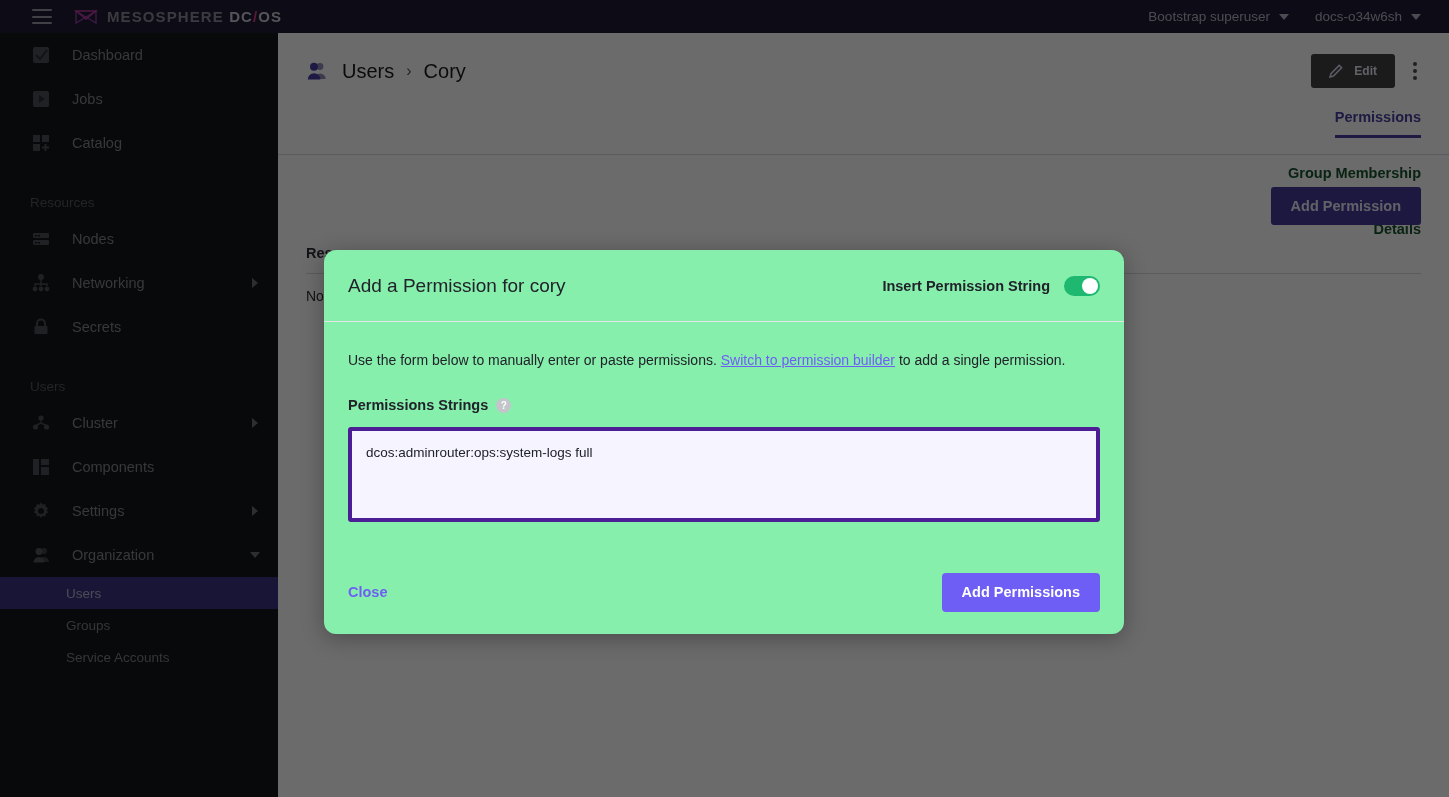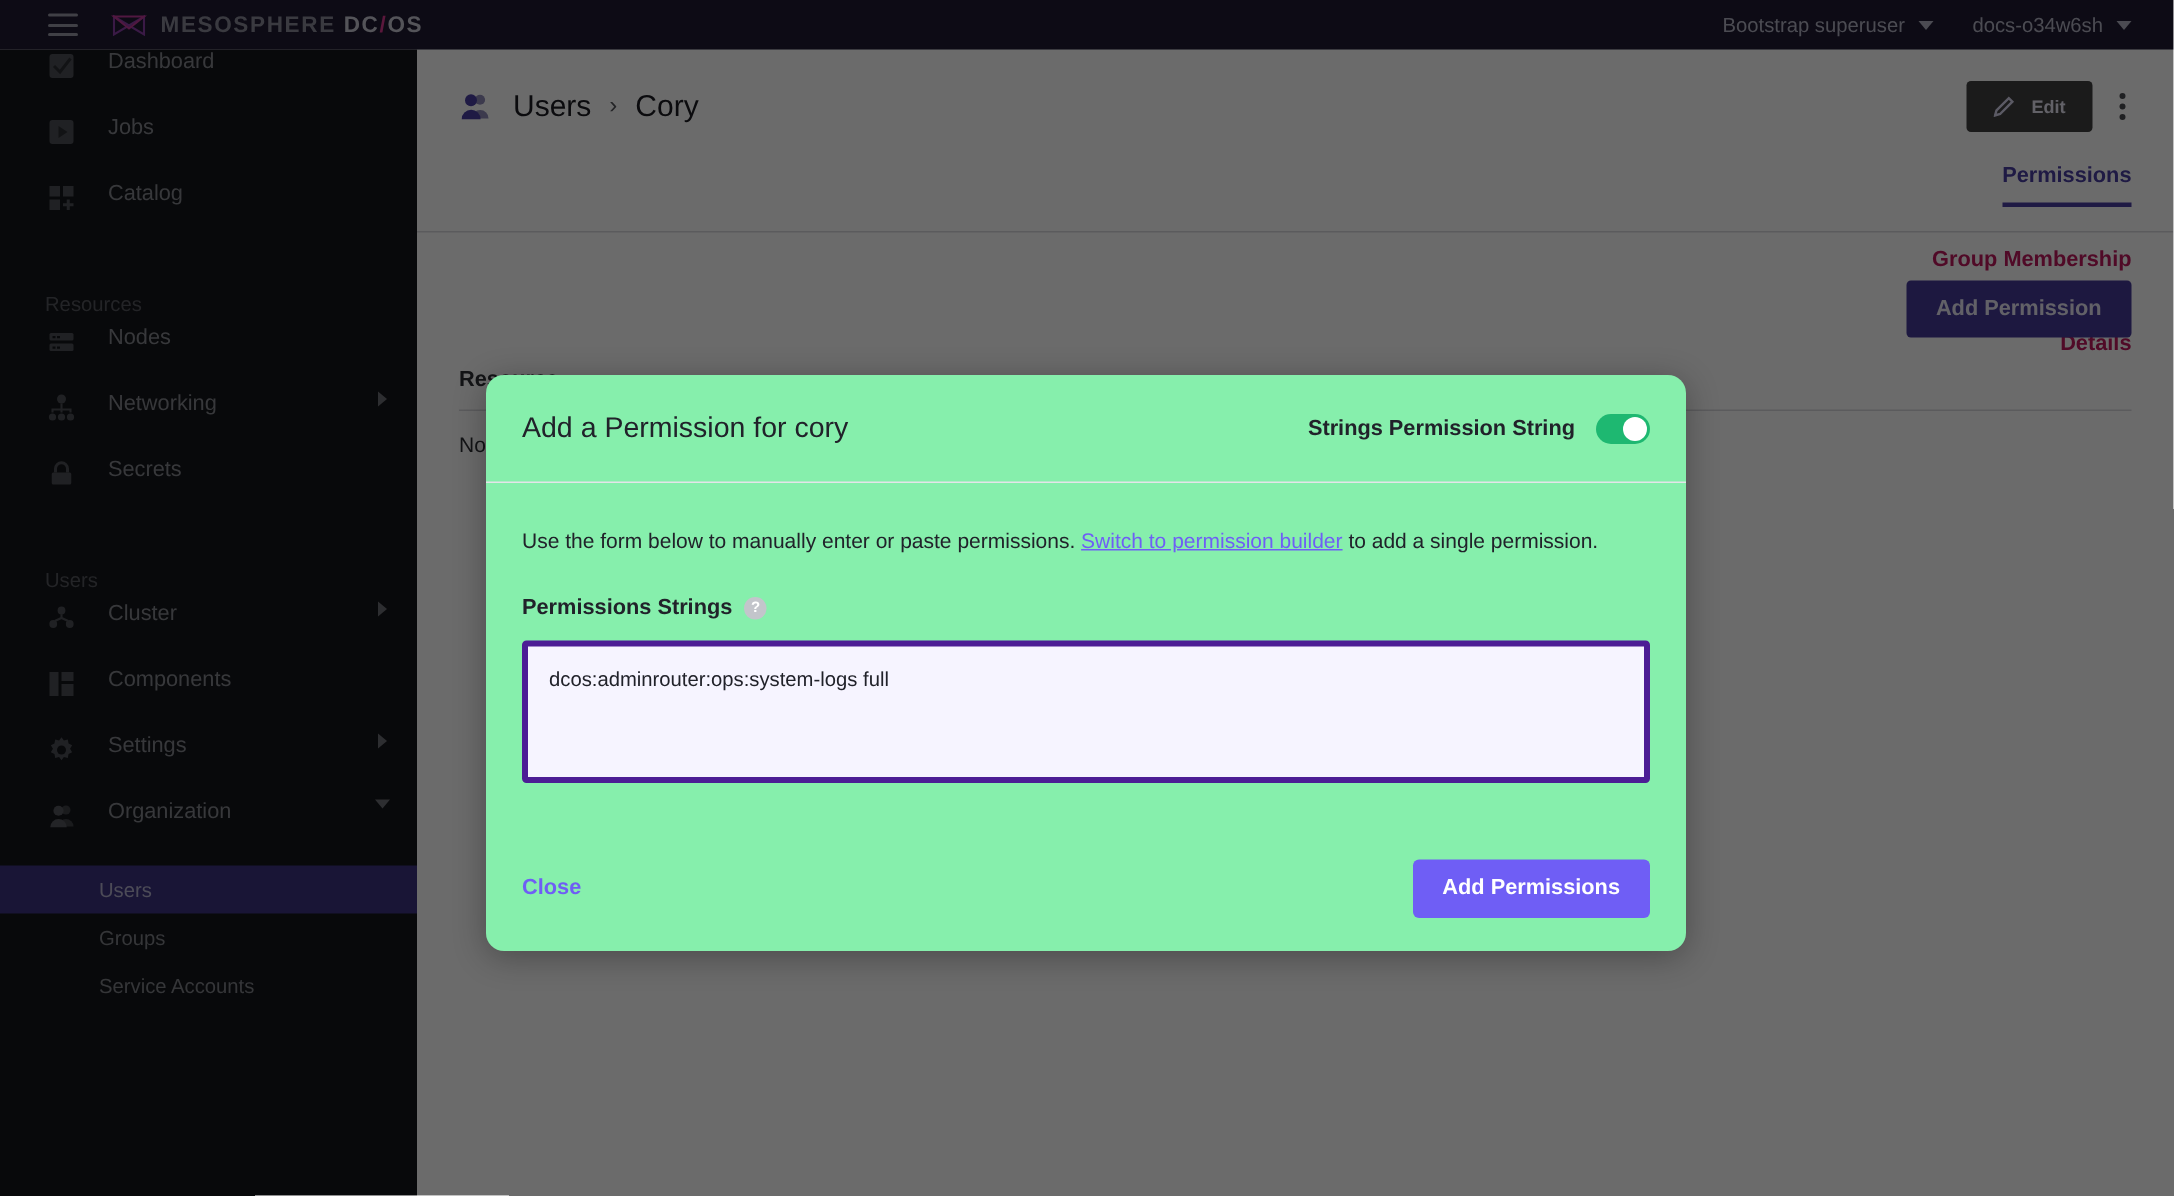"Dashboard" .nav-item { align-items: flex-start -> center }
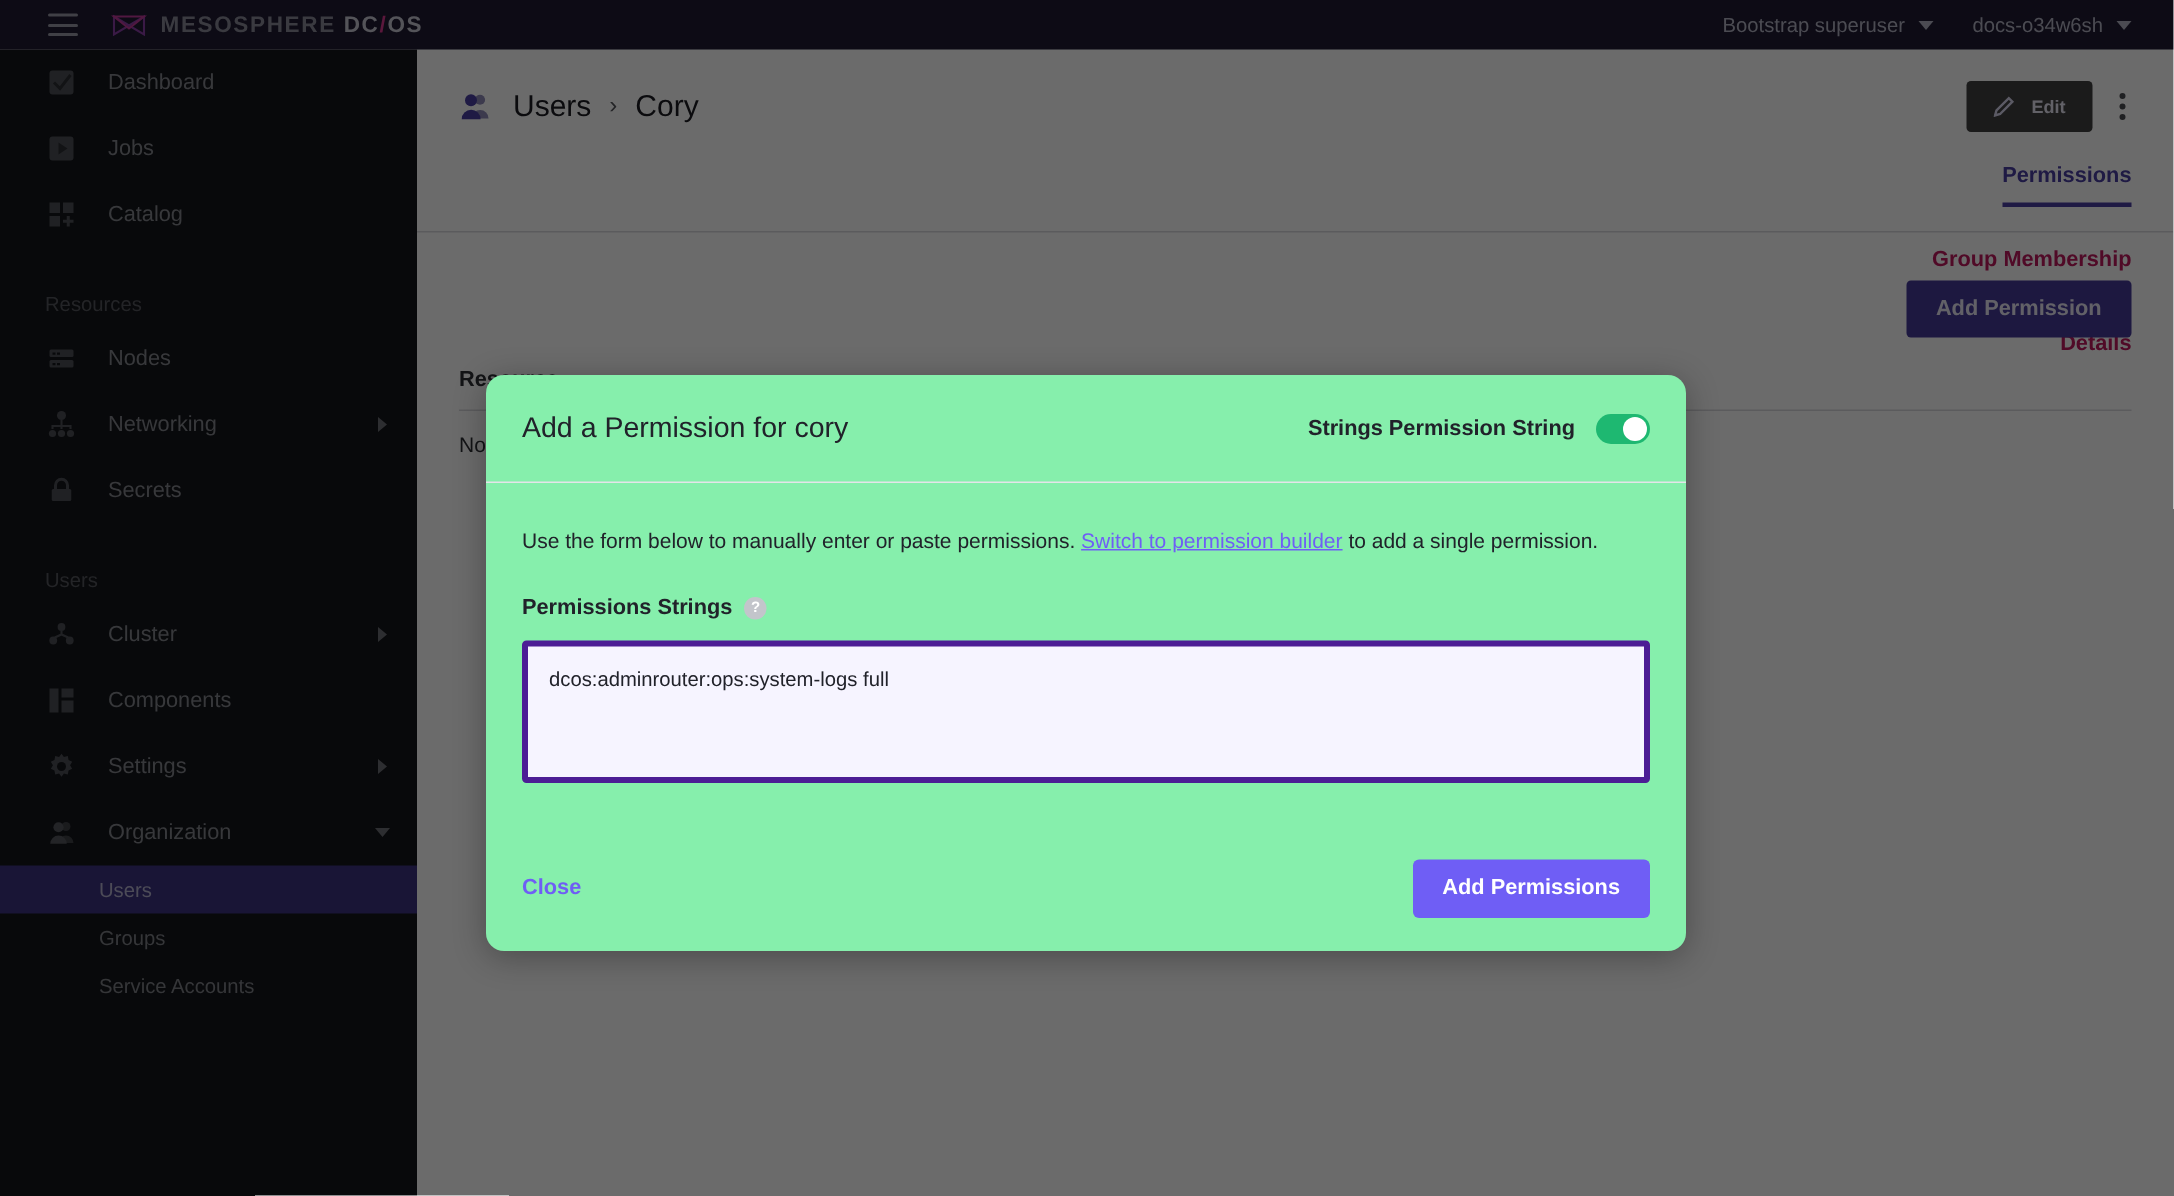"Group Membership" .tab { color: #be185d -> #14532d }
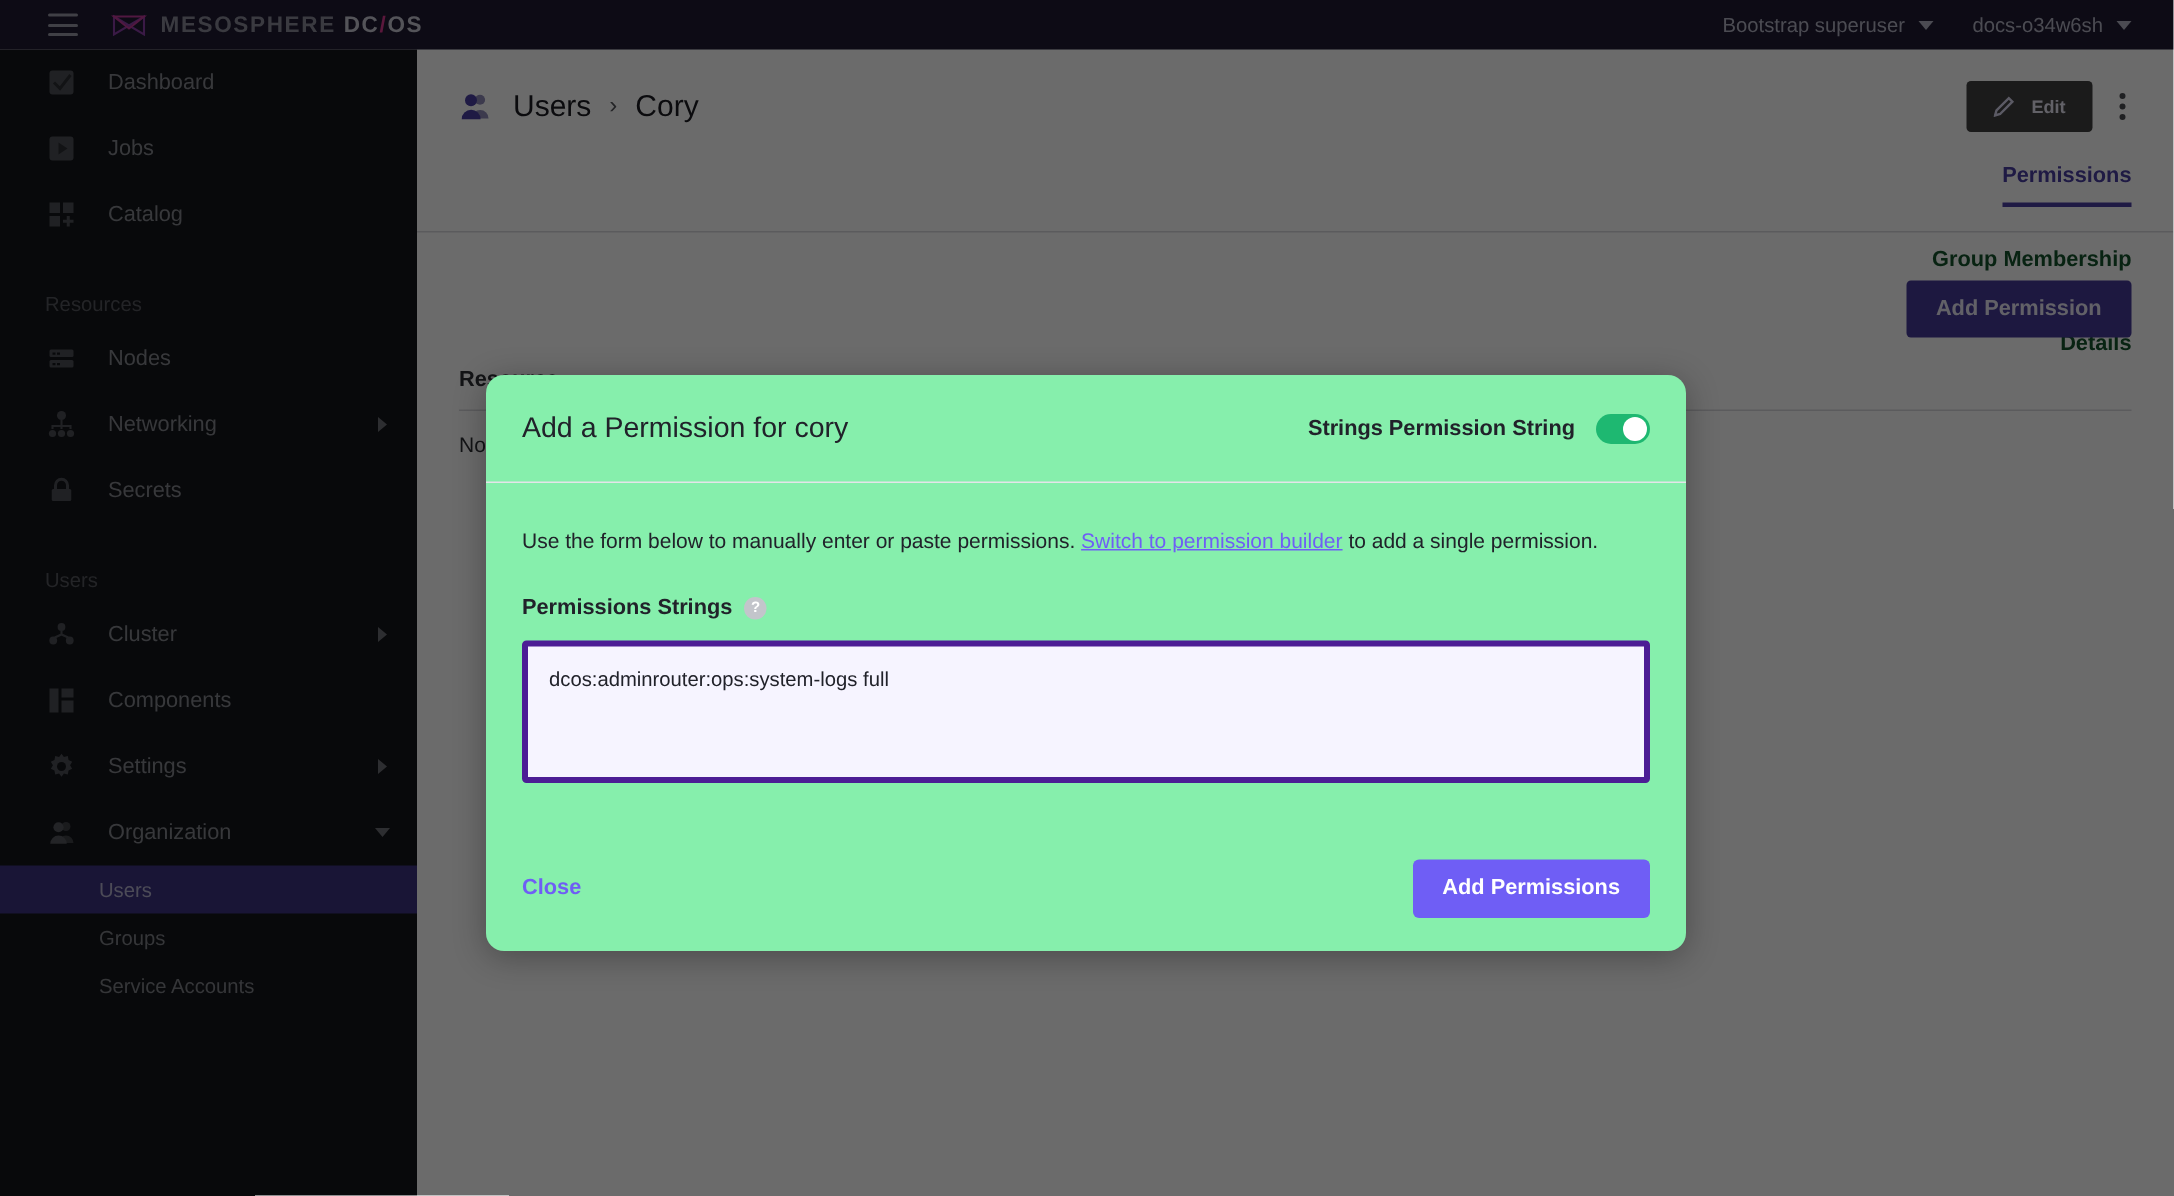"Strings Permission String" span.toggle-label { text: Strings -> Insert }
